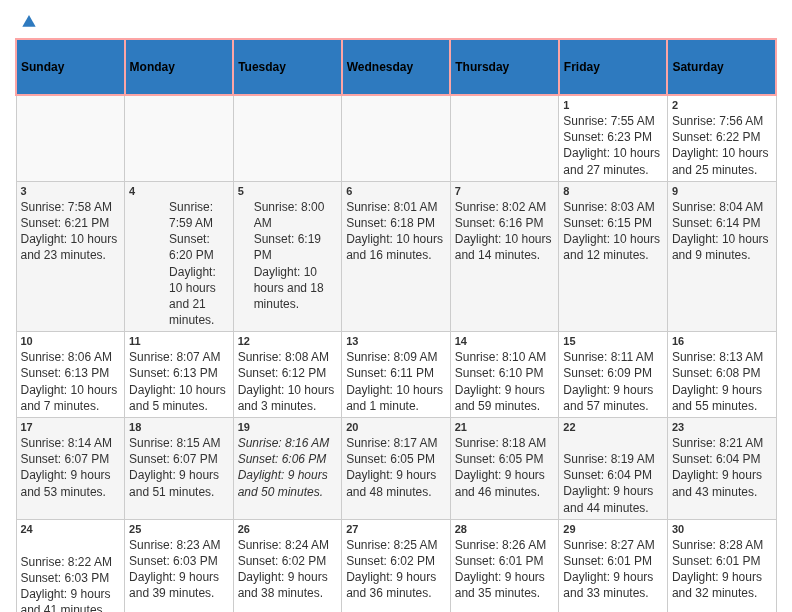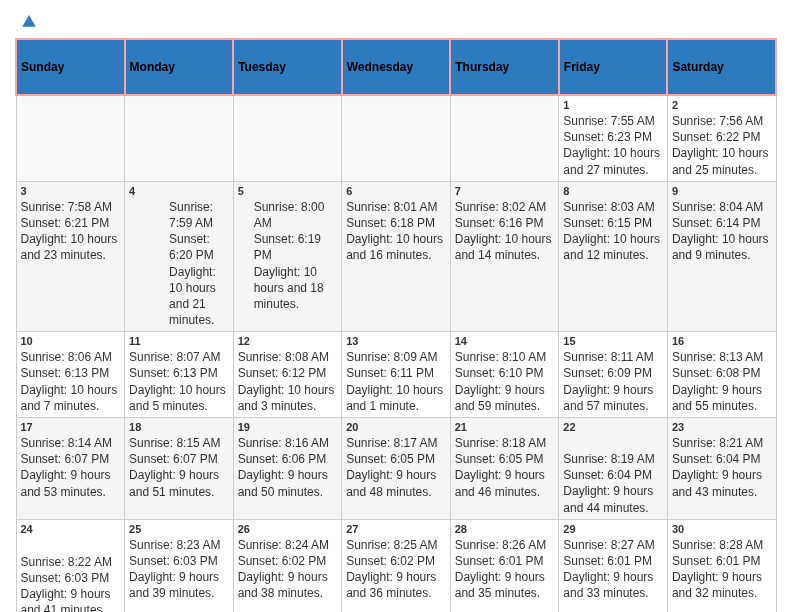"Sunrise: 8:16 AM" div.cell-info { font-style: none -> italic }
